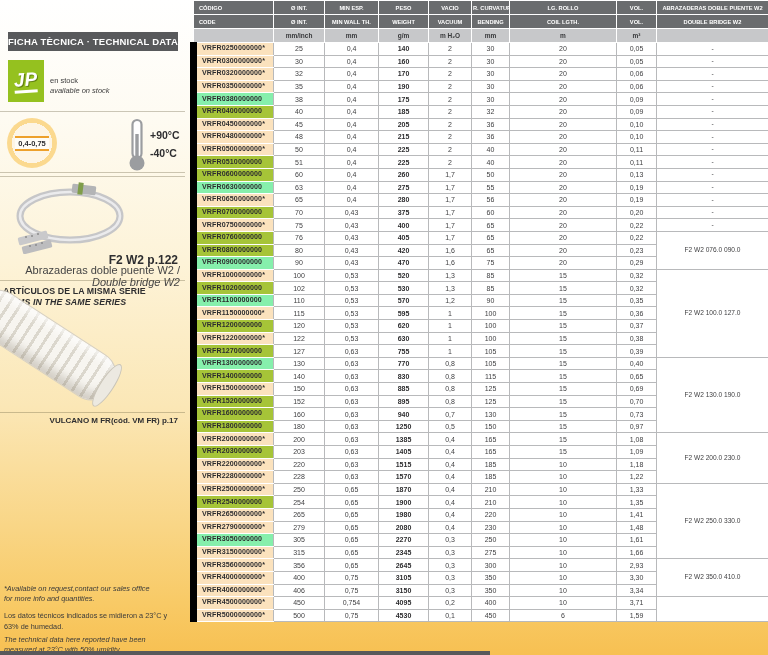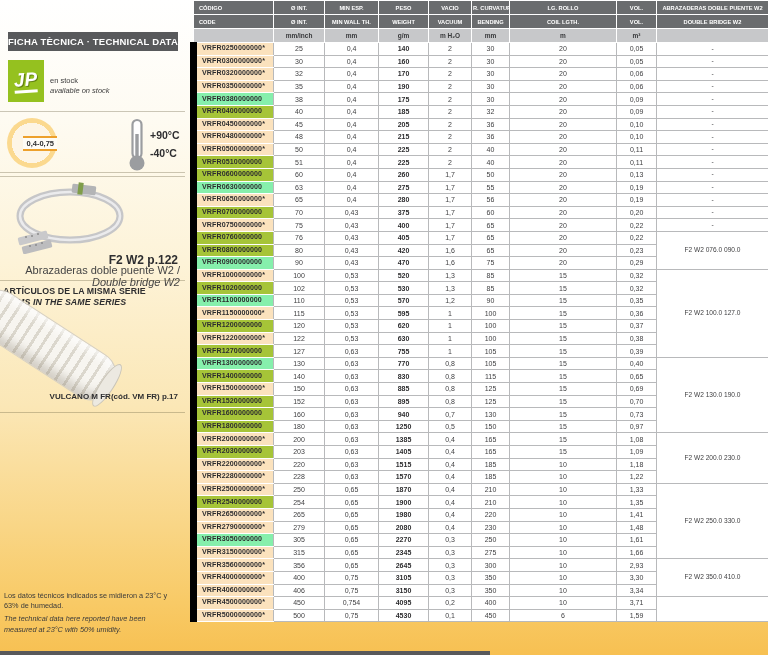"0,4-0,75" .badge { justify-content: flex-end -> center }
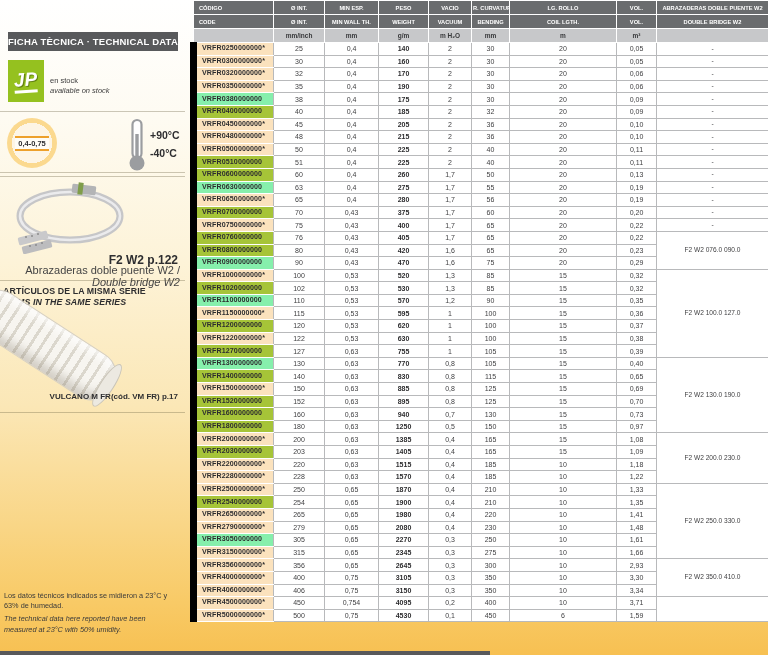"VULCANO M FR(cód. VM FR)" .hose-ref { top: 370px -> 394px }
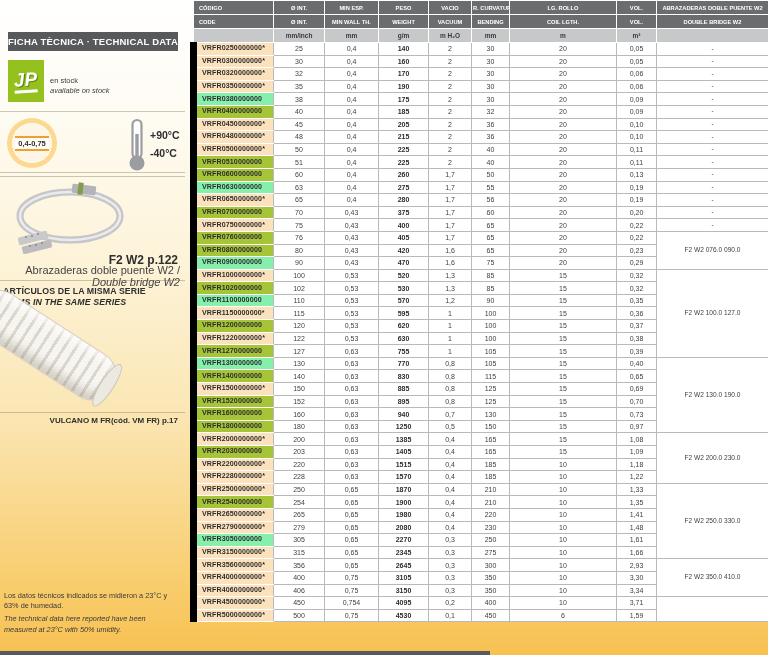"*Available on request,contact our sales" p.fn { html: none -> <p>*Available on request,contact our sales office for more info and quantities.</p> }
